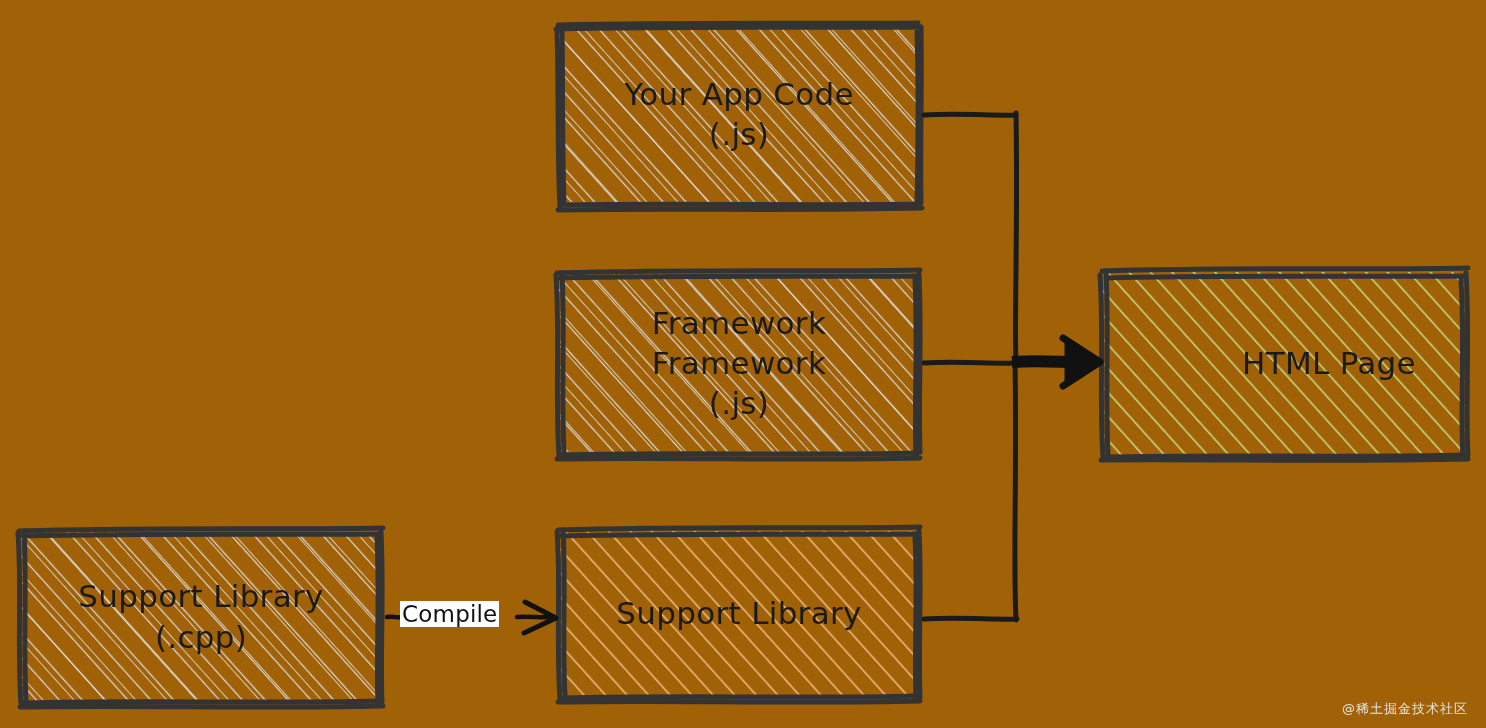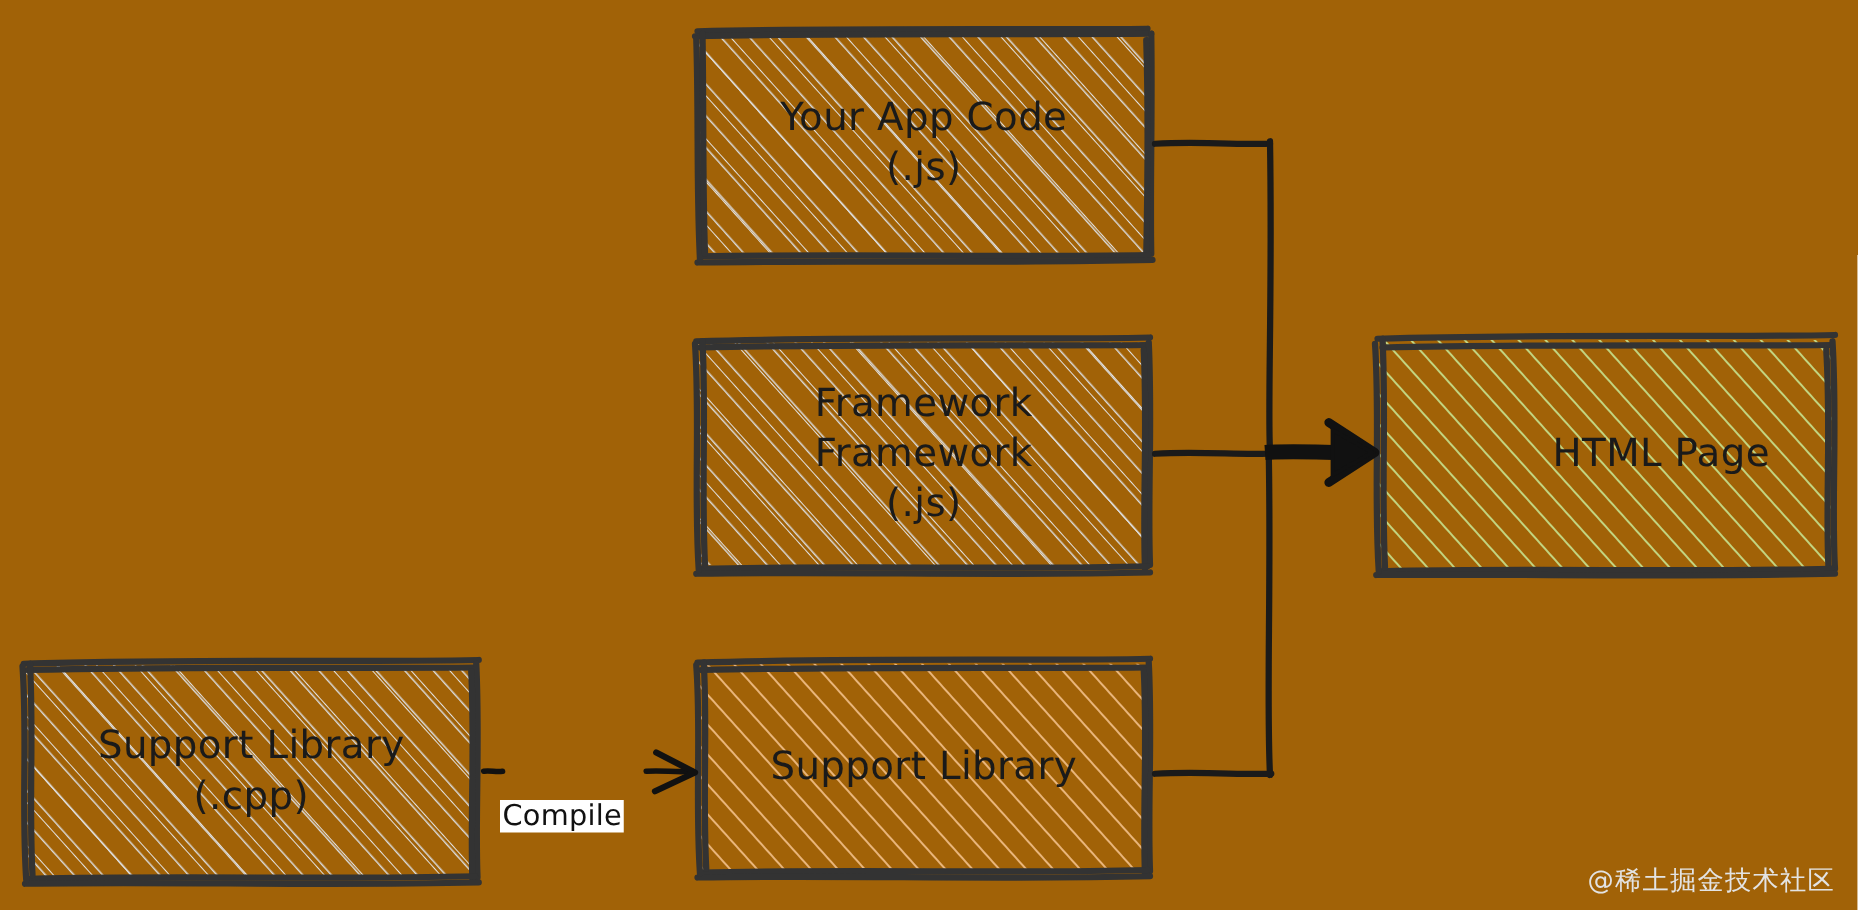"Compile" .edge-label { margin-top: 39px -> none }
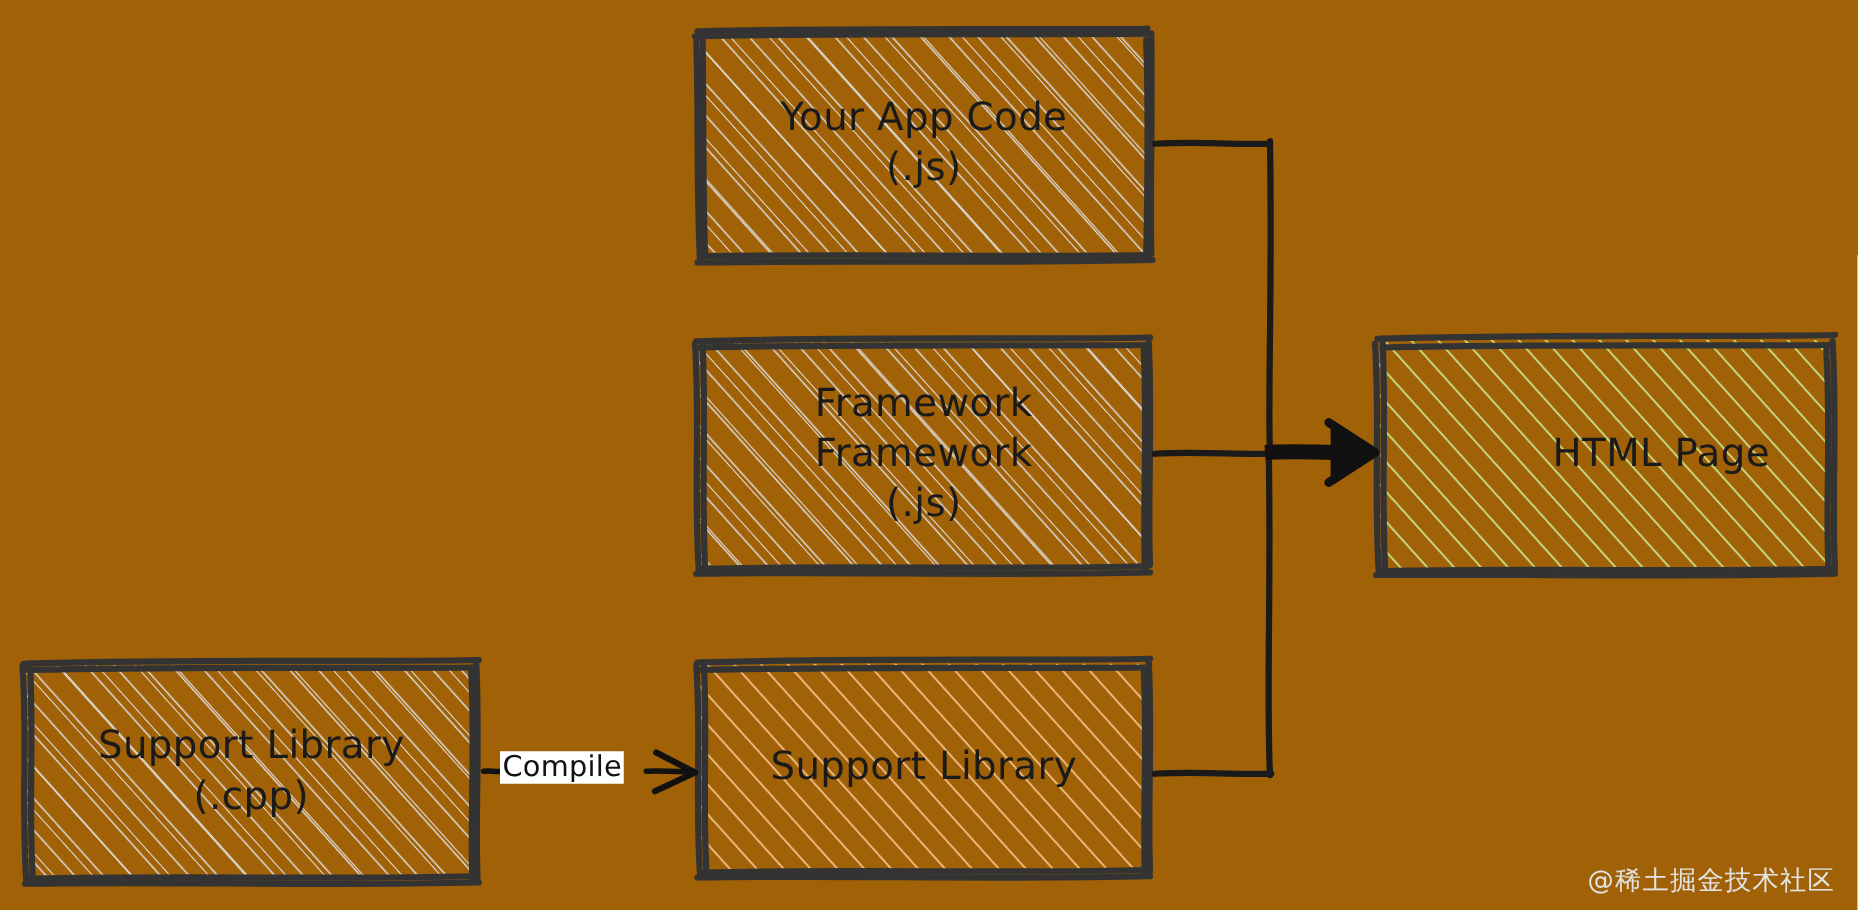"@稀土掘金技术社区" .watermark { font-size: 21px -> 13px }
